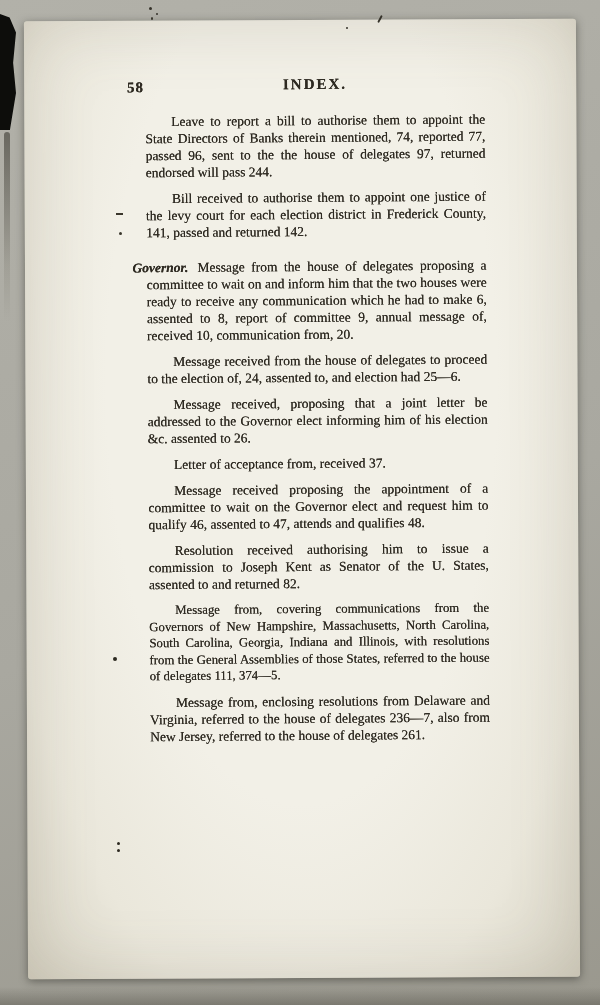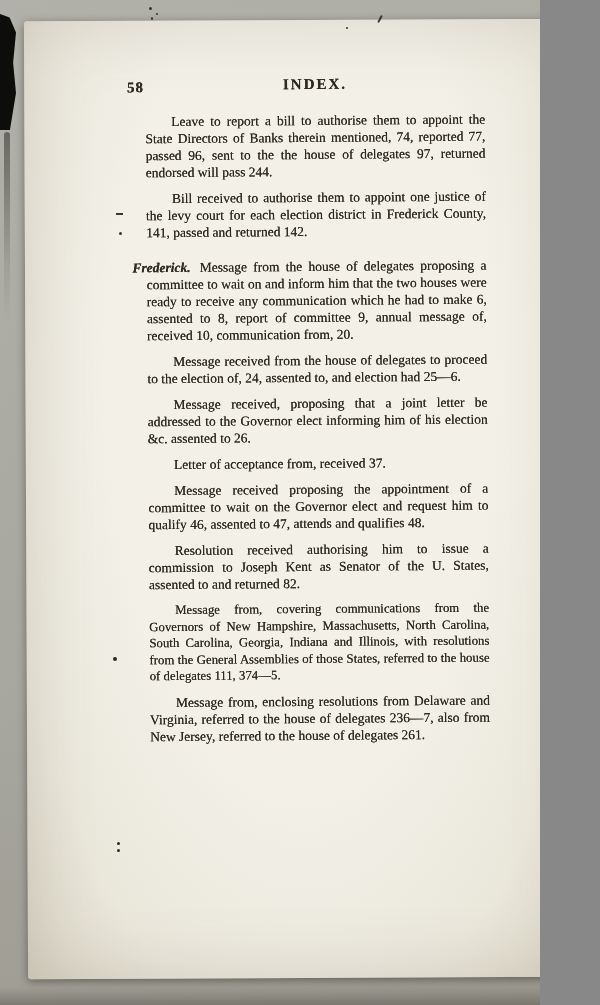"58" .screen { width: 540px -> 600px }
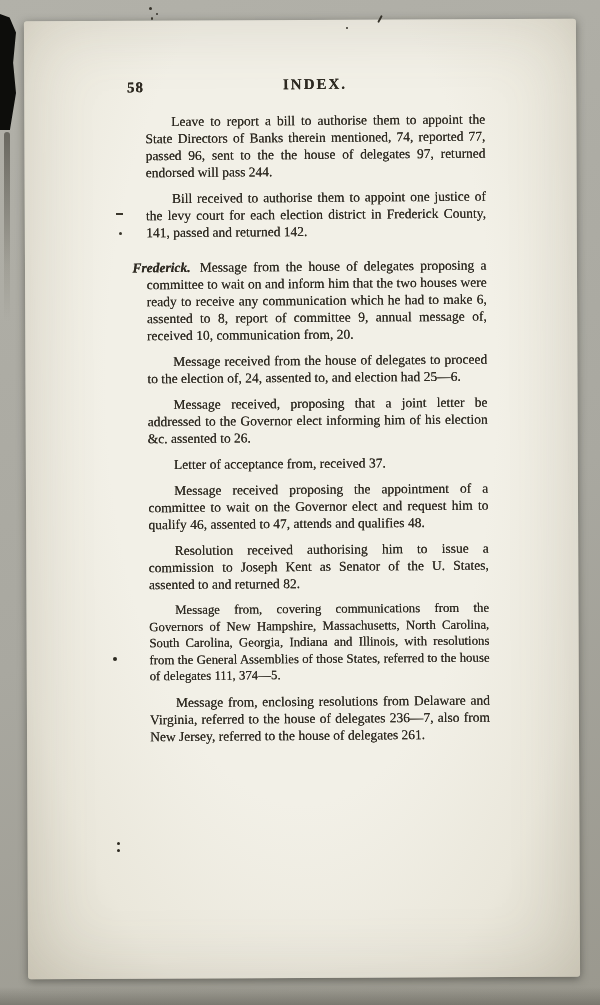"Frederick." span.lead { text: Frederick -> Governor }
